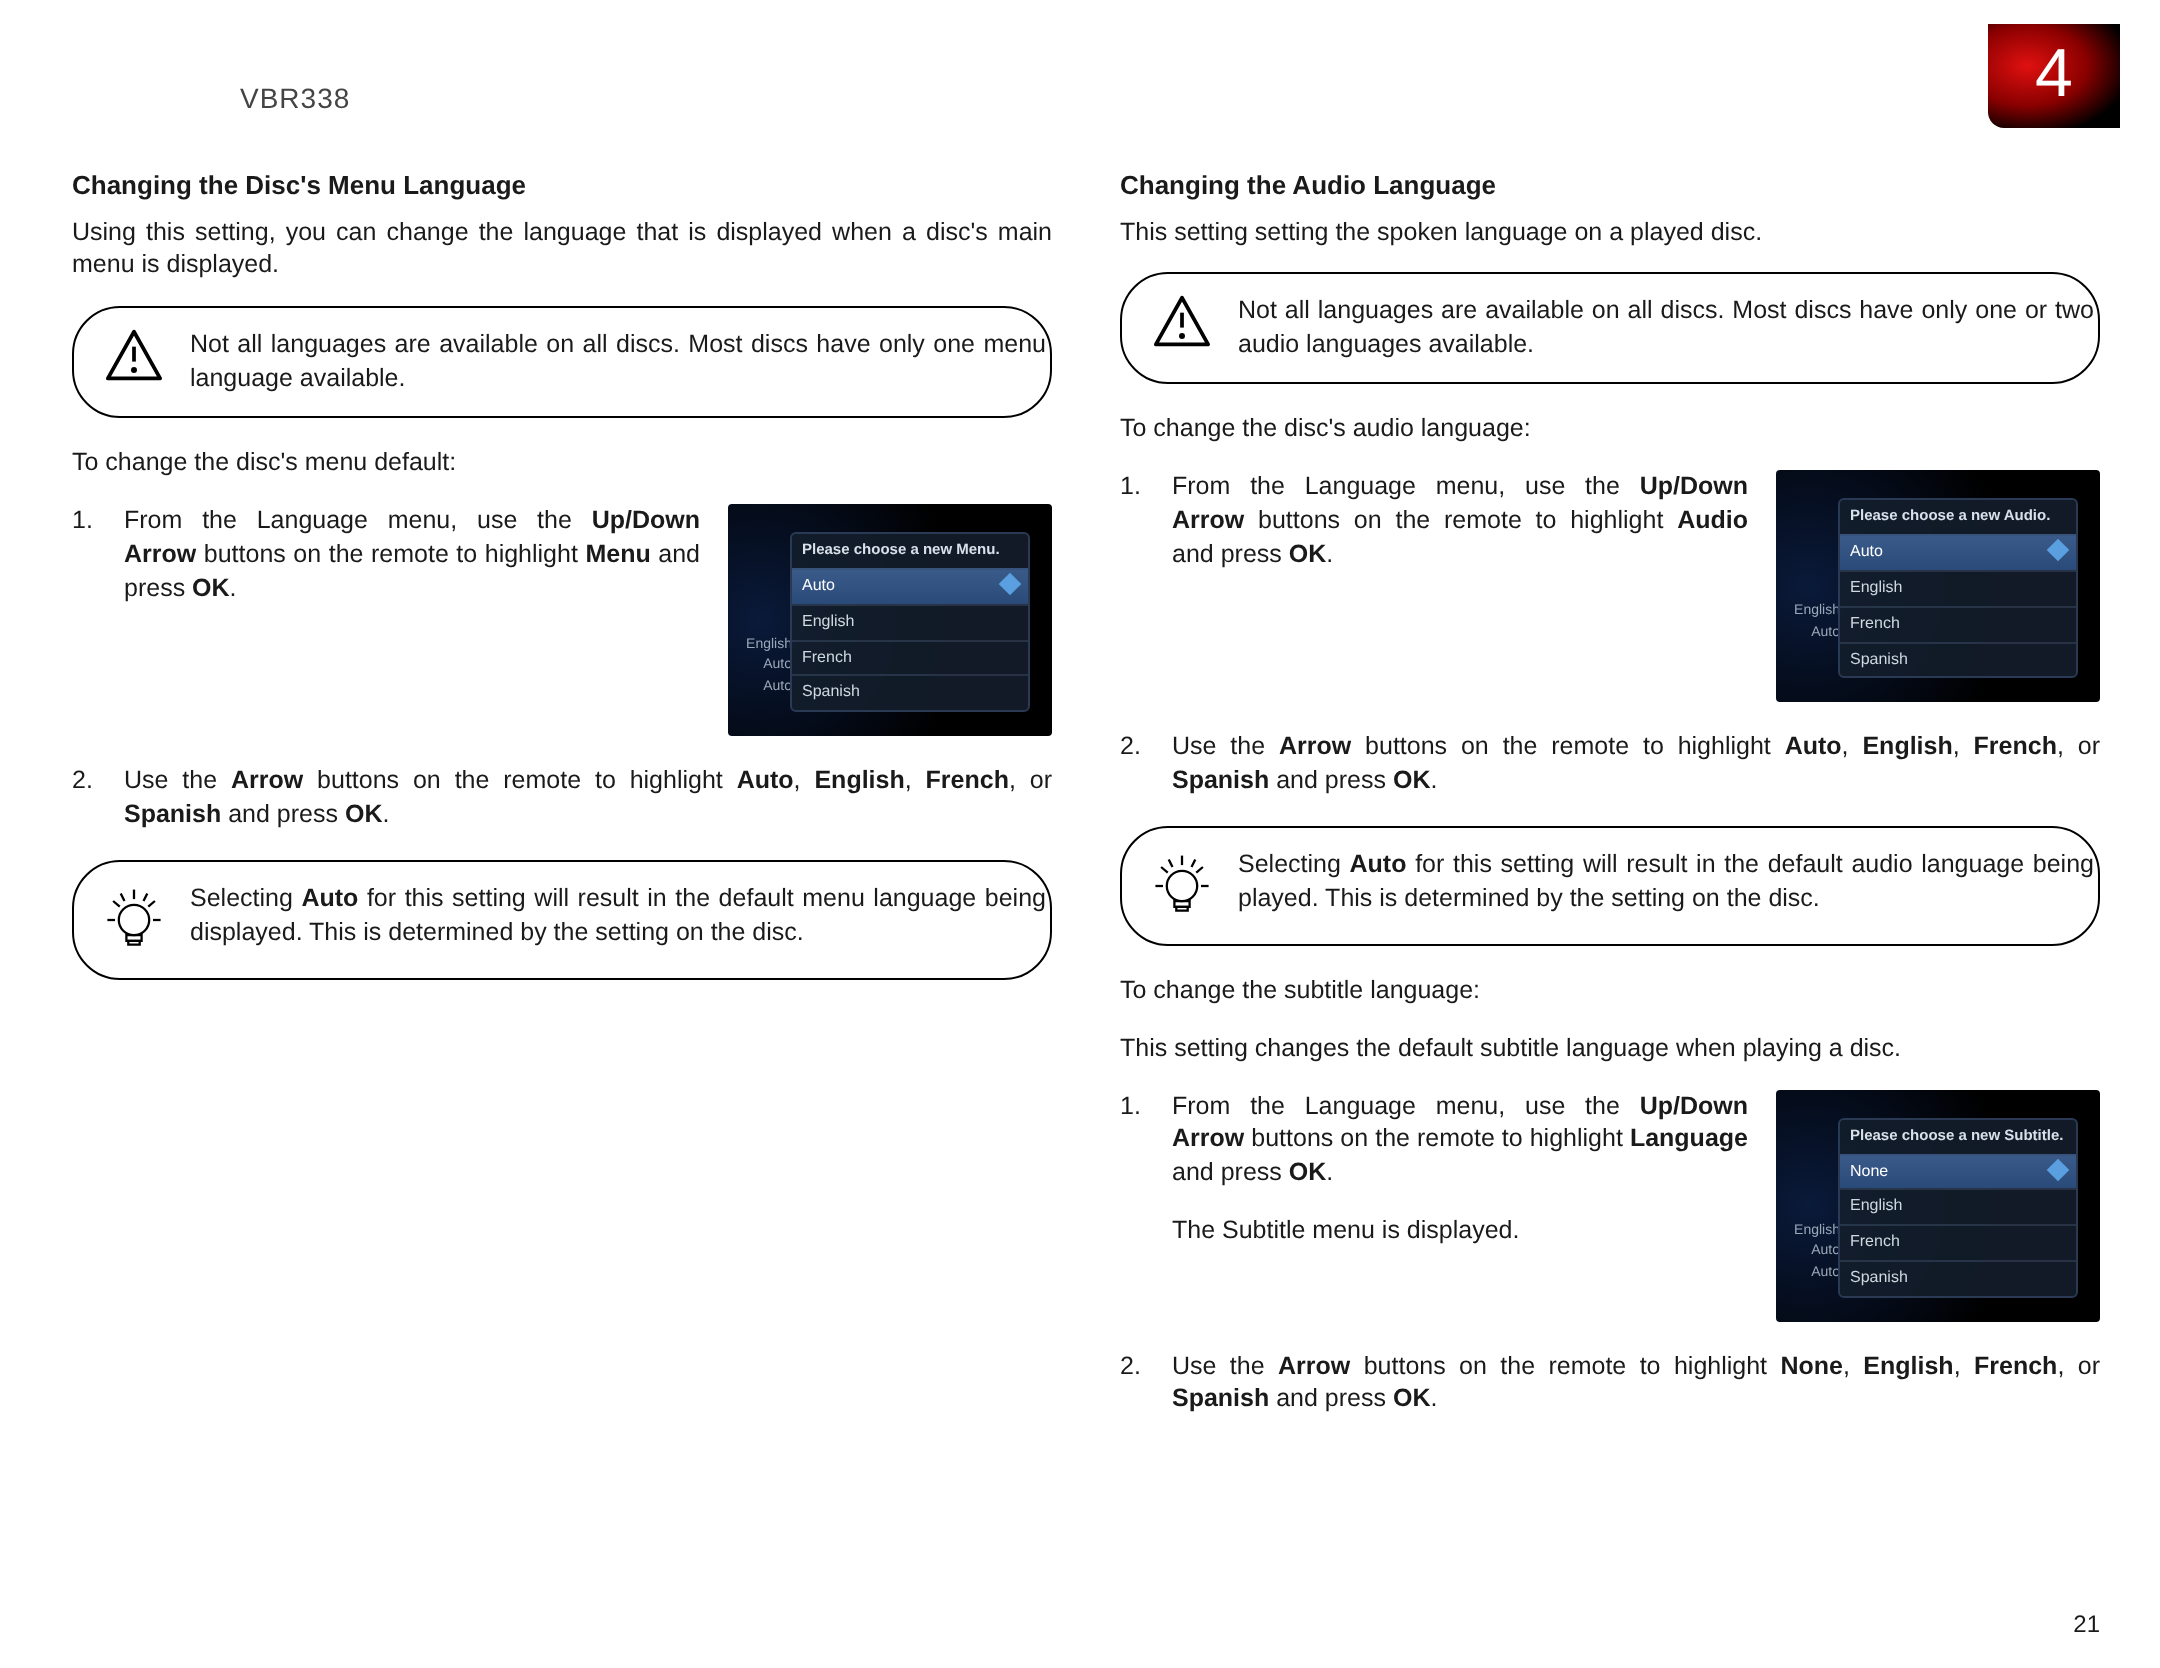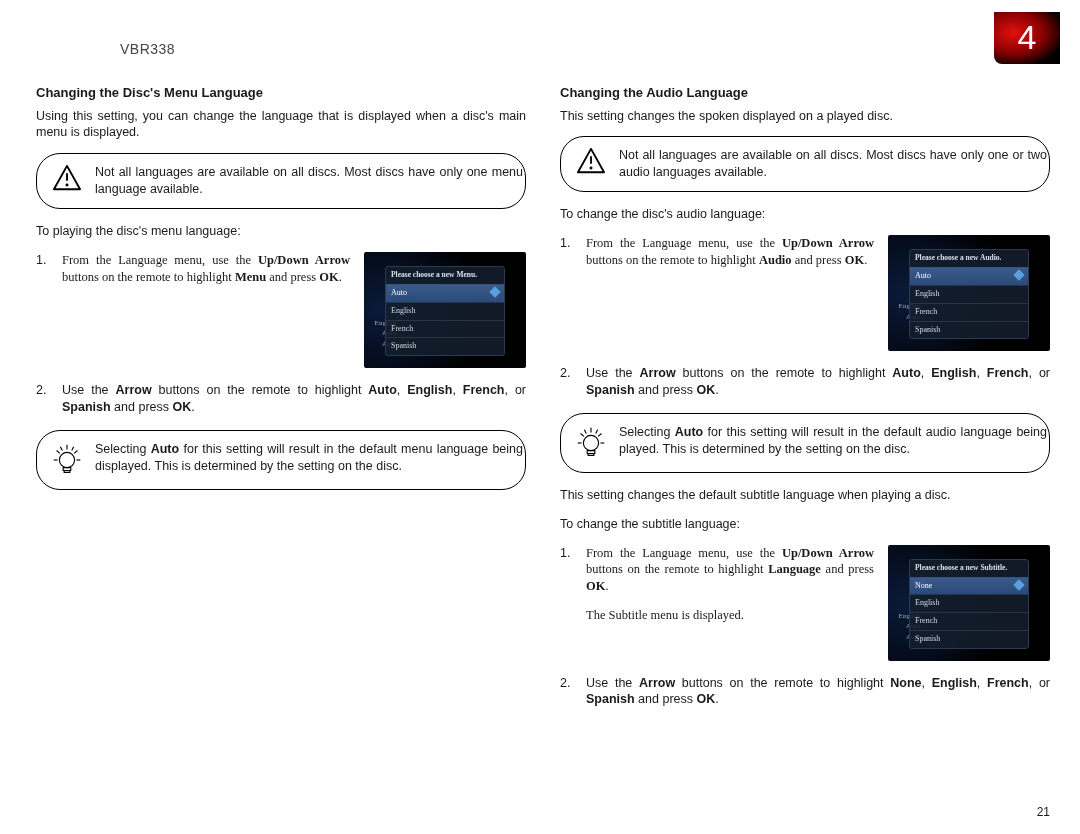"This setting changes the spoken" div.para { text: changes the spoken displayed -> setting the spoken language }
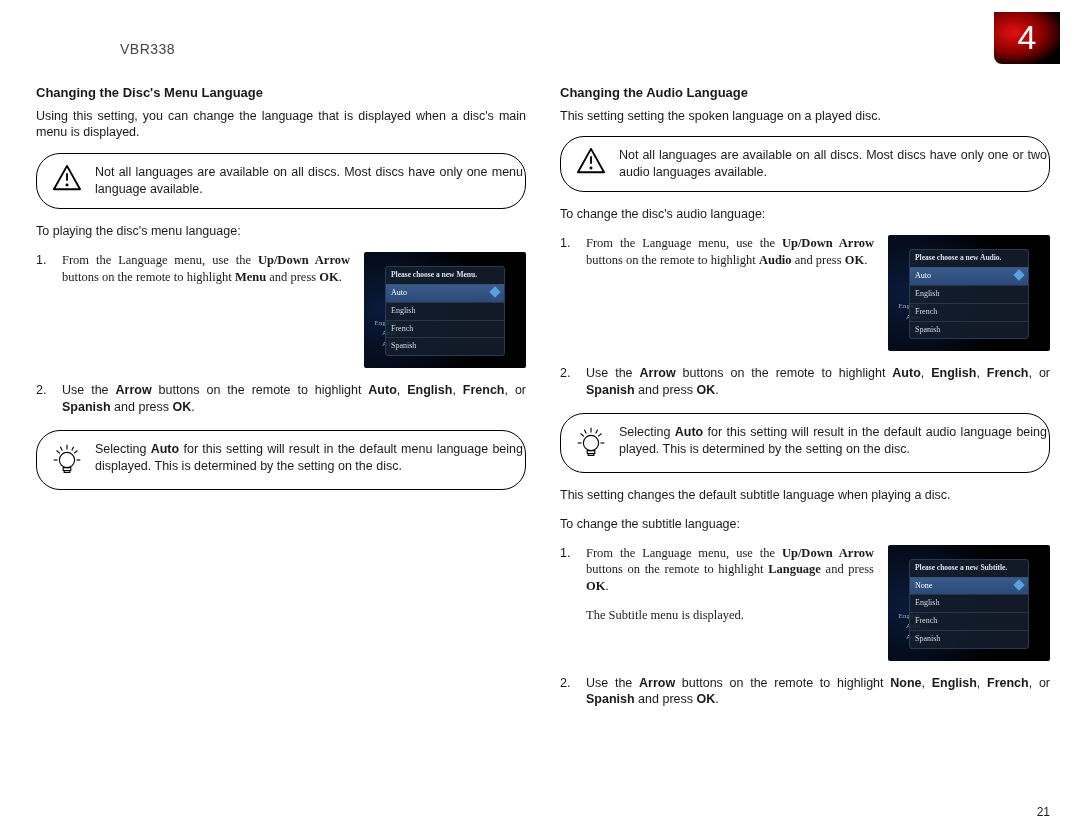"To playing the disc's menu" div.para { text: playing the disc's menu language -> change the disc's menu default }
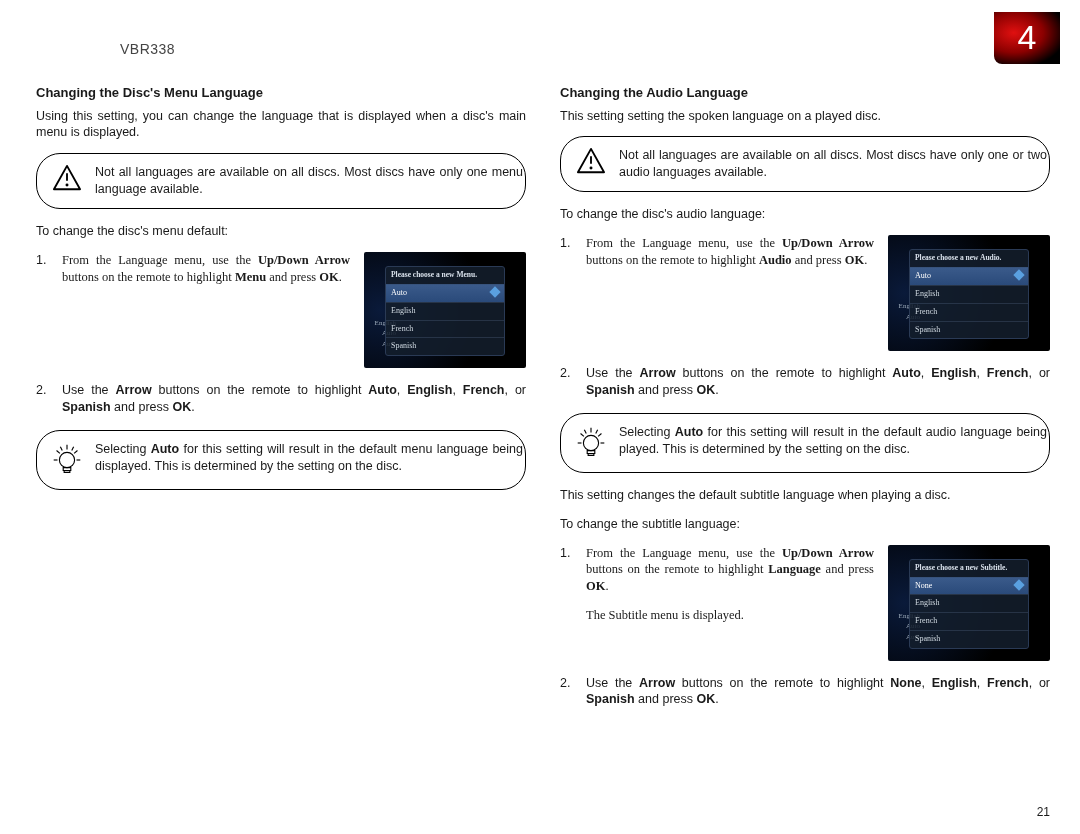"From the Language menu, use" .step-row { font-family: Liberation Serif, serif -> none }
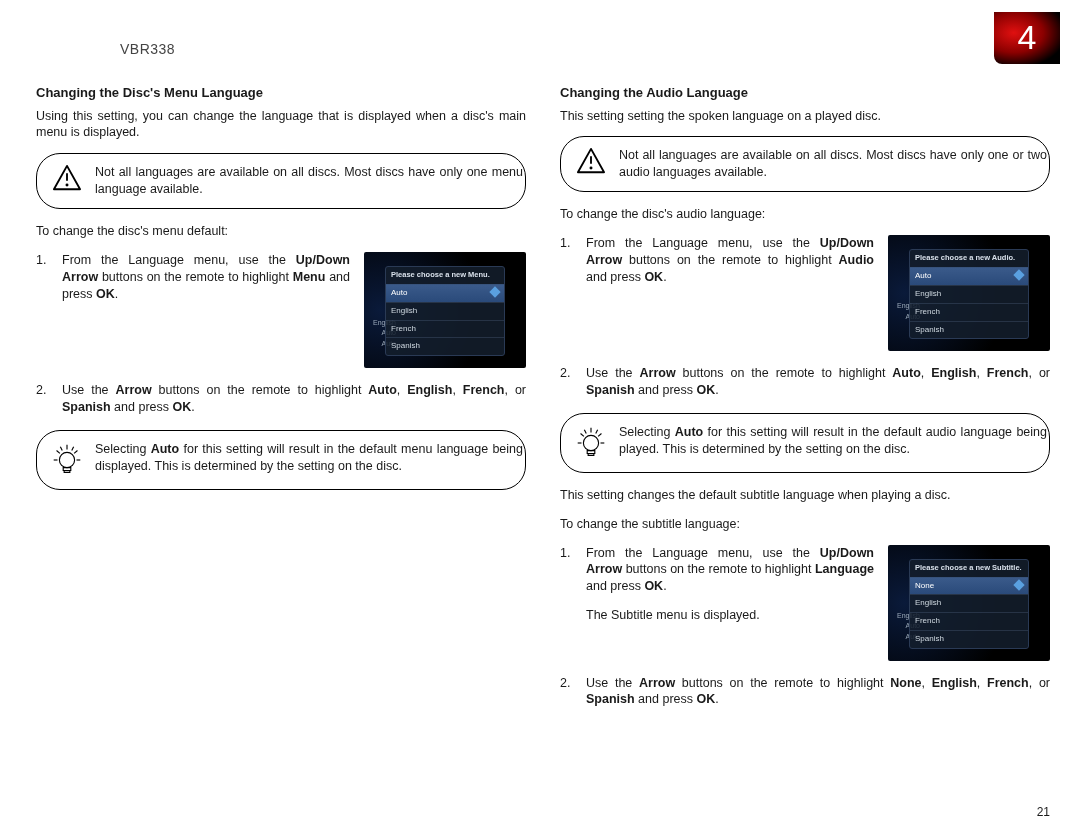"Please choose a new Audio." .shot-panel { right: 21px -> 11px }
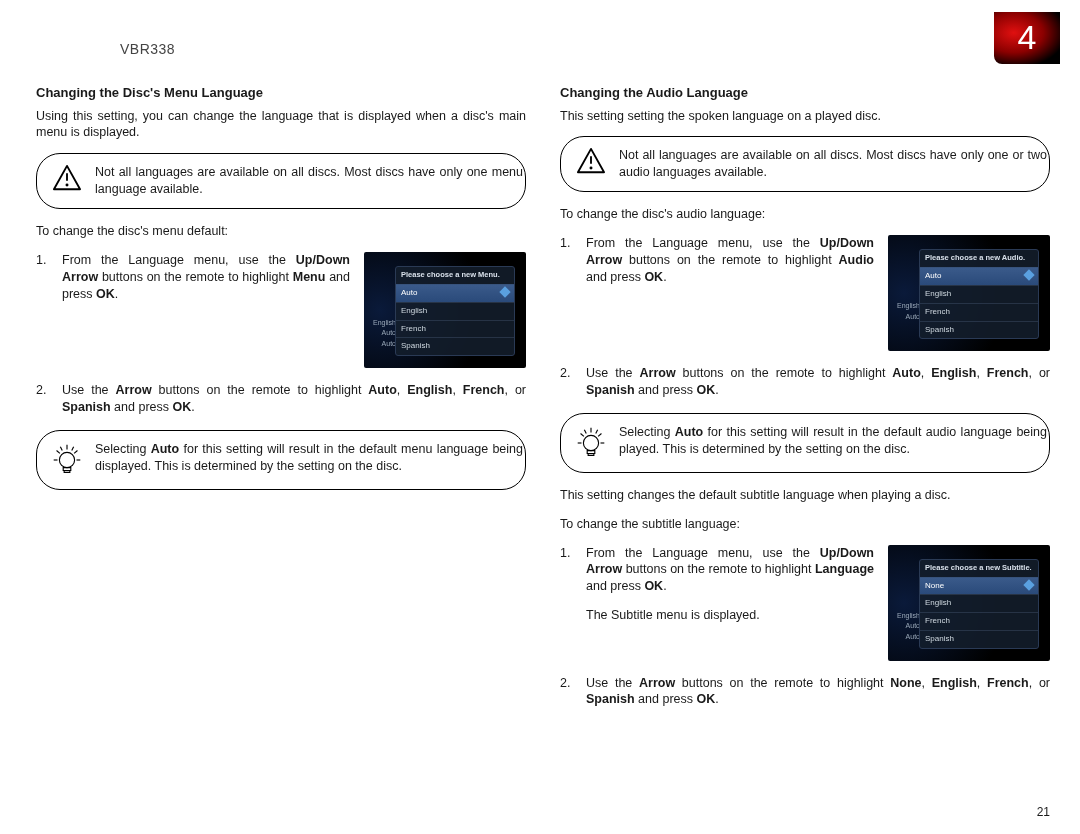"This setting changes the default" div.para { order: before "To change the subtitle language:" -> after "To change the subtitle language:" }
